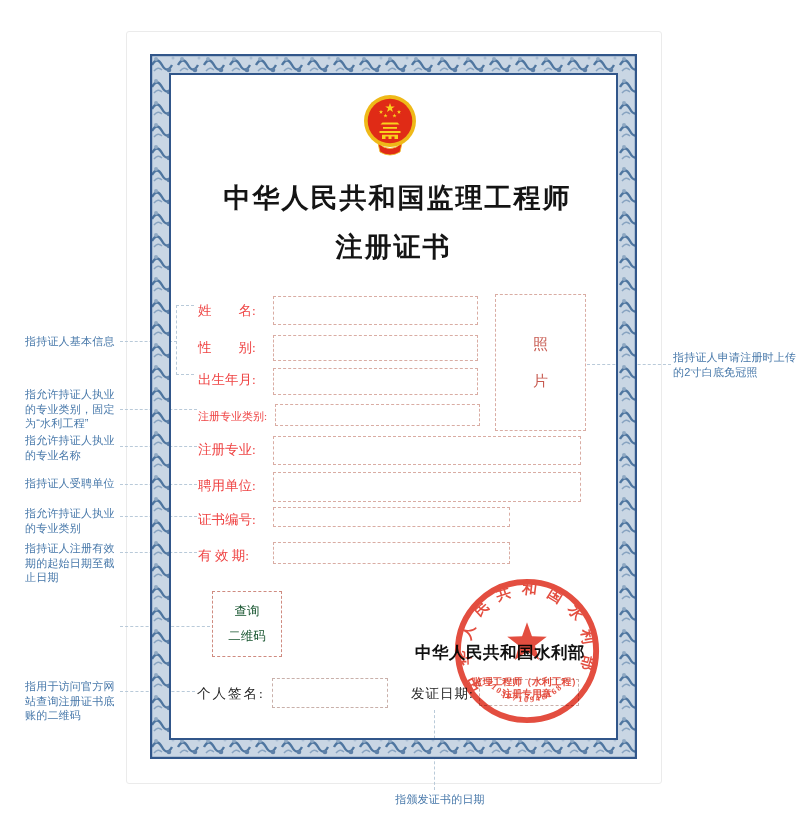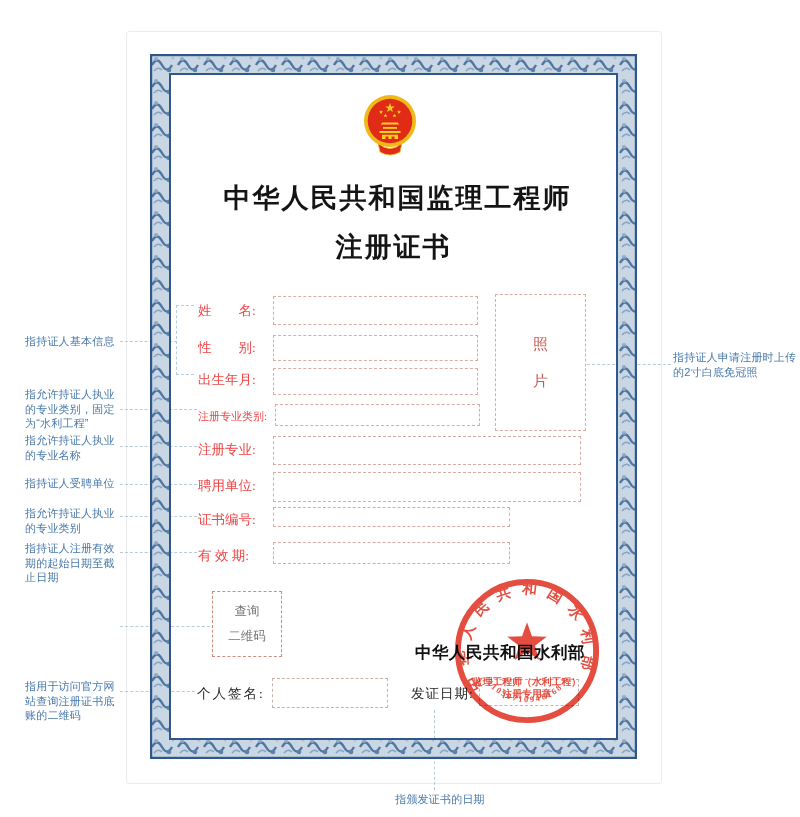"查询" .qr { color: #737373 -> #14532d }
